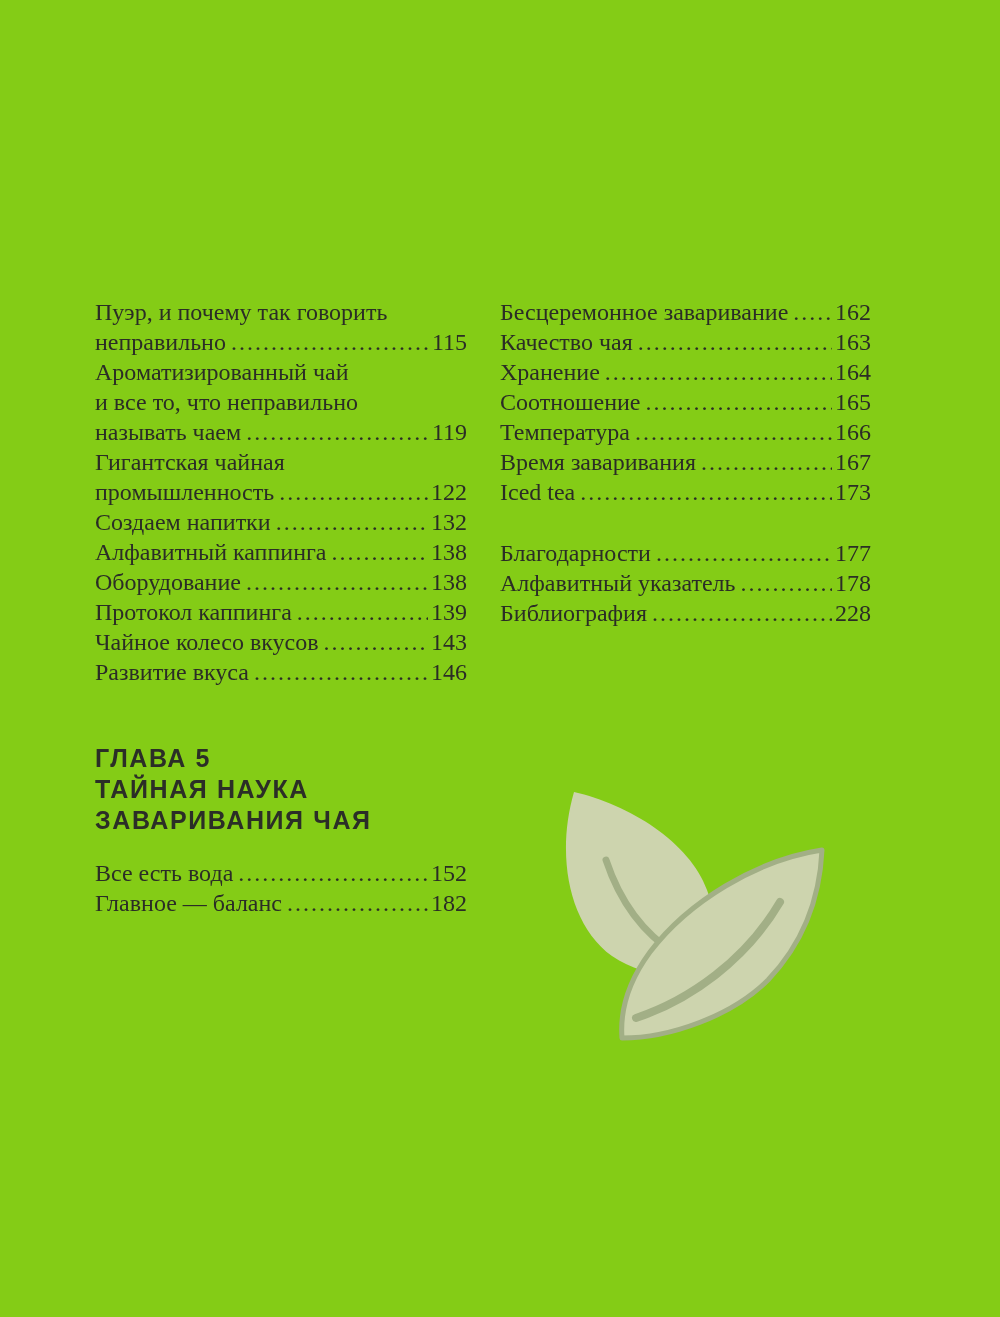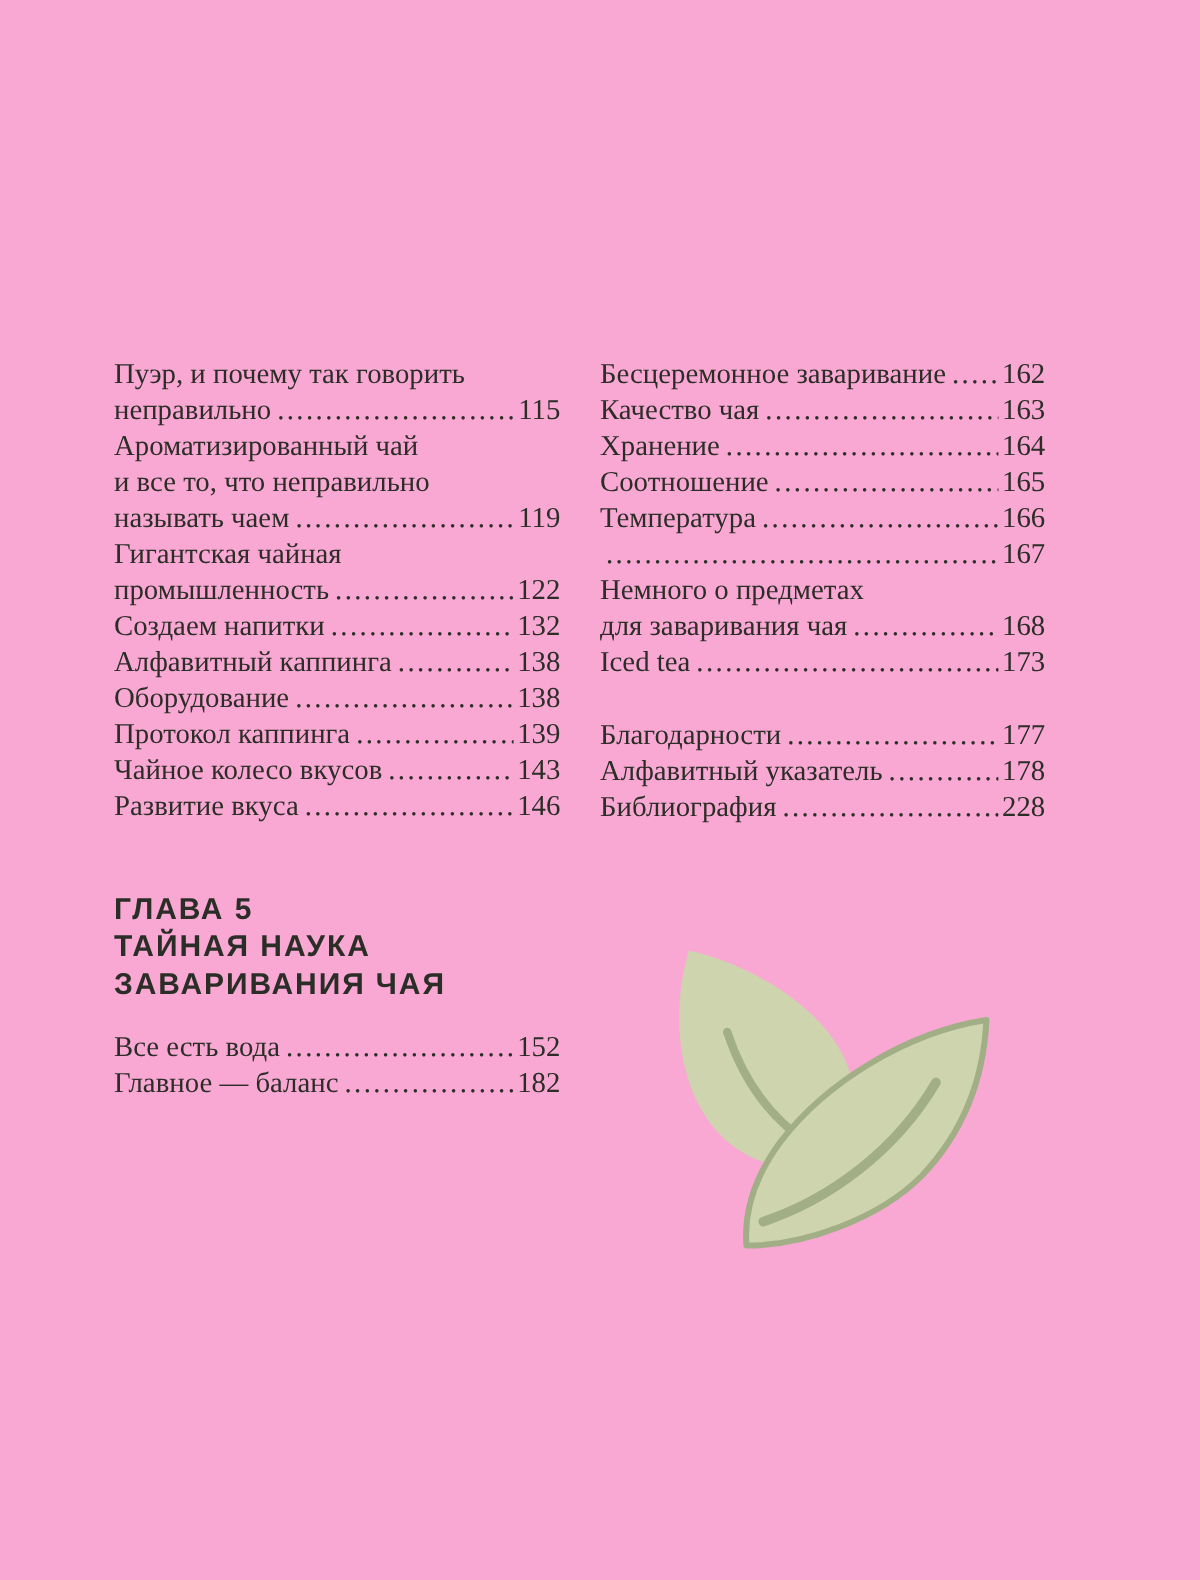"Пуэр, и почему так говорить" .page { background: #f9a8d4 -> #84cc16 }
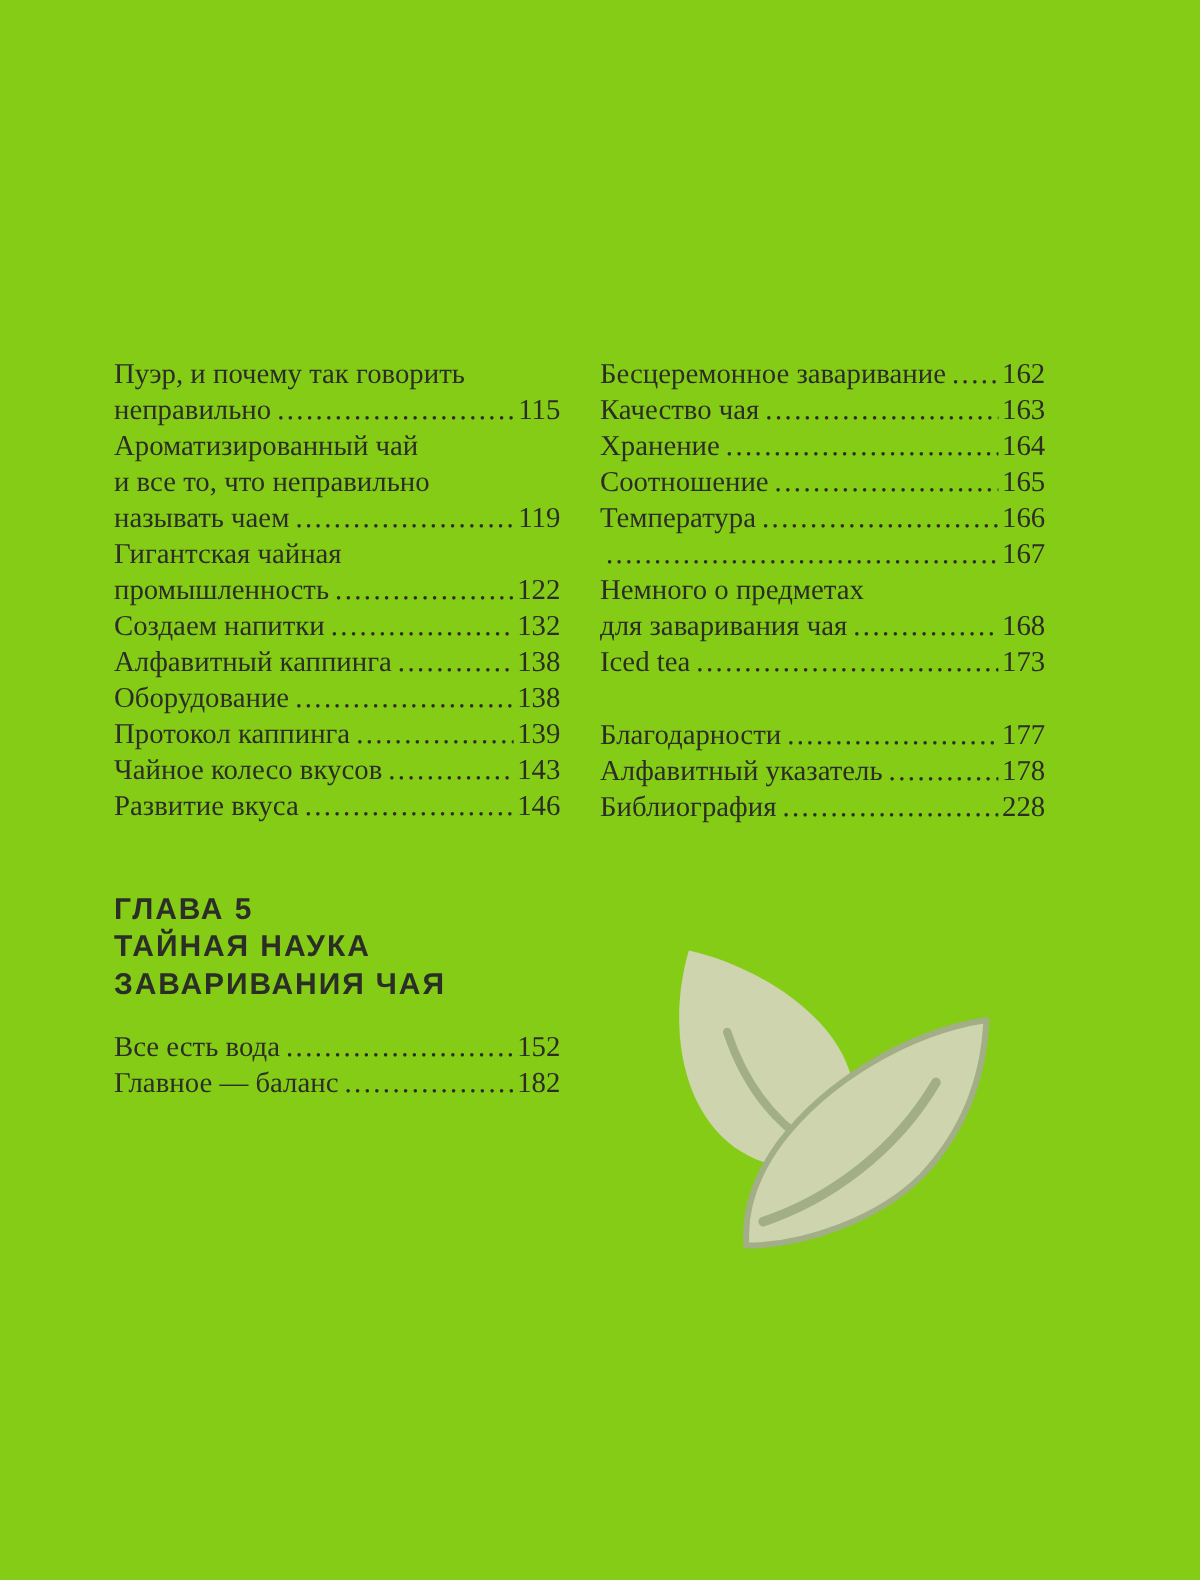"Время заваривания" span.t { html: none -> <span>Время заваривания</span> }
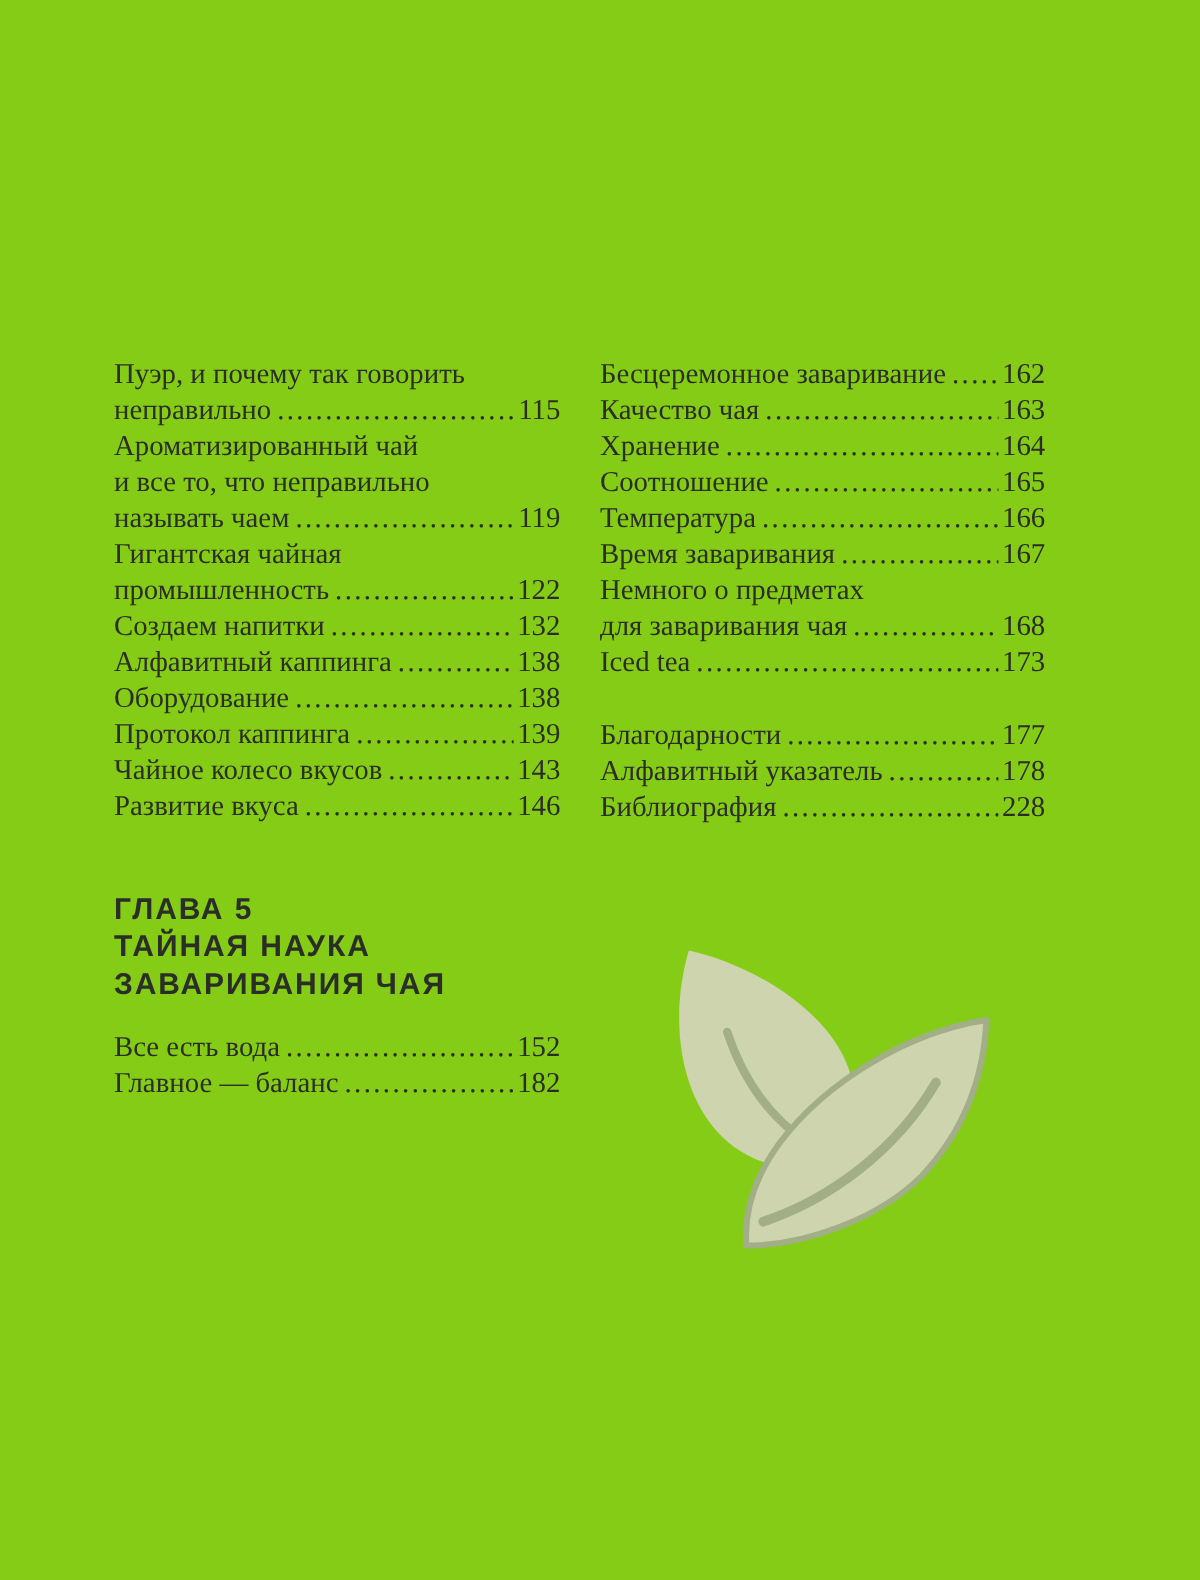"Немного о предметах" div.entry { html: <div> <div>Немного о предметах</div> <div> <span>для заваривания чая</span> <span></span> <span>168</span> </div> </div> -> none }
